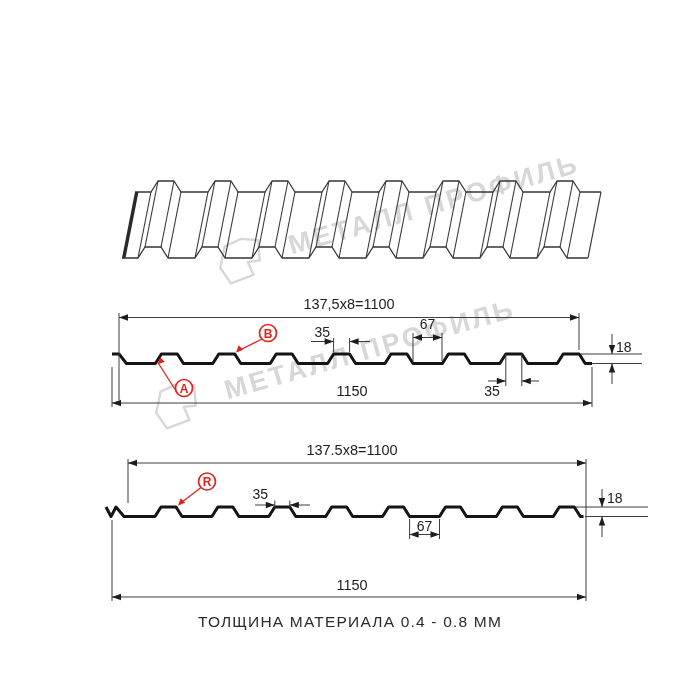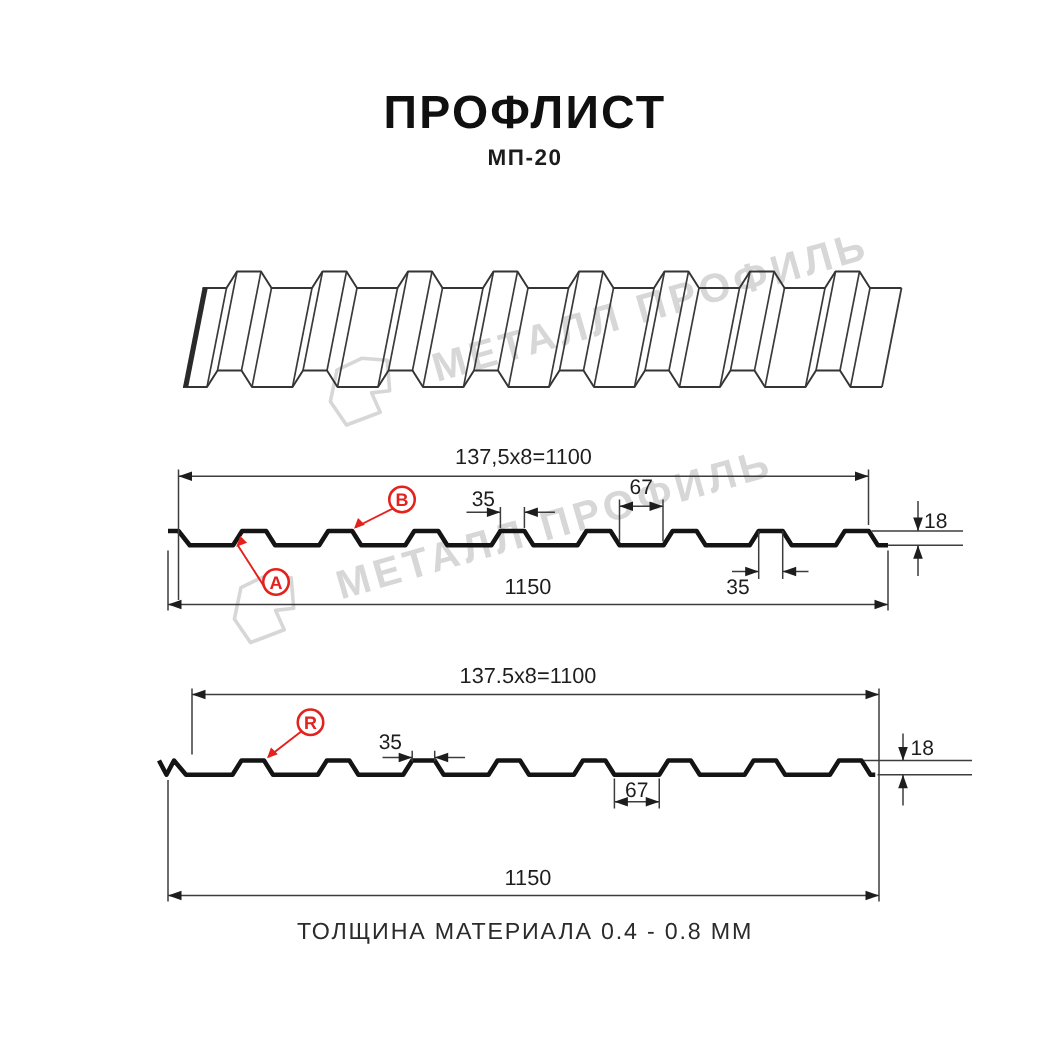"ПРОФЛИСТ" div.title { html: <div>ПРОФЛИСТ</div> -> none }
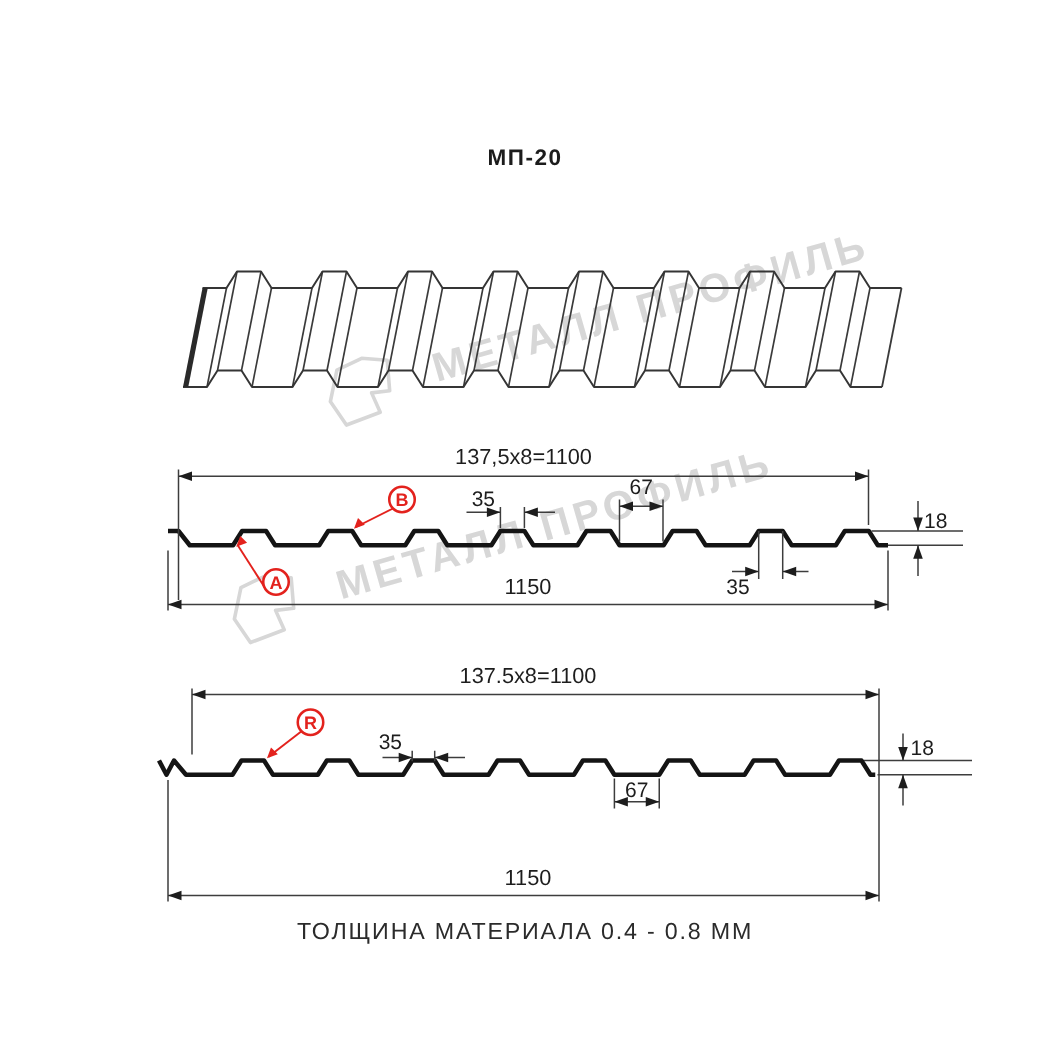"МП-20" div.subtitle { html: <div>МП-20</div> -> none }
